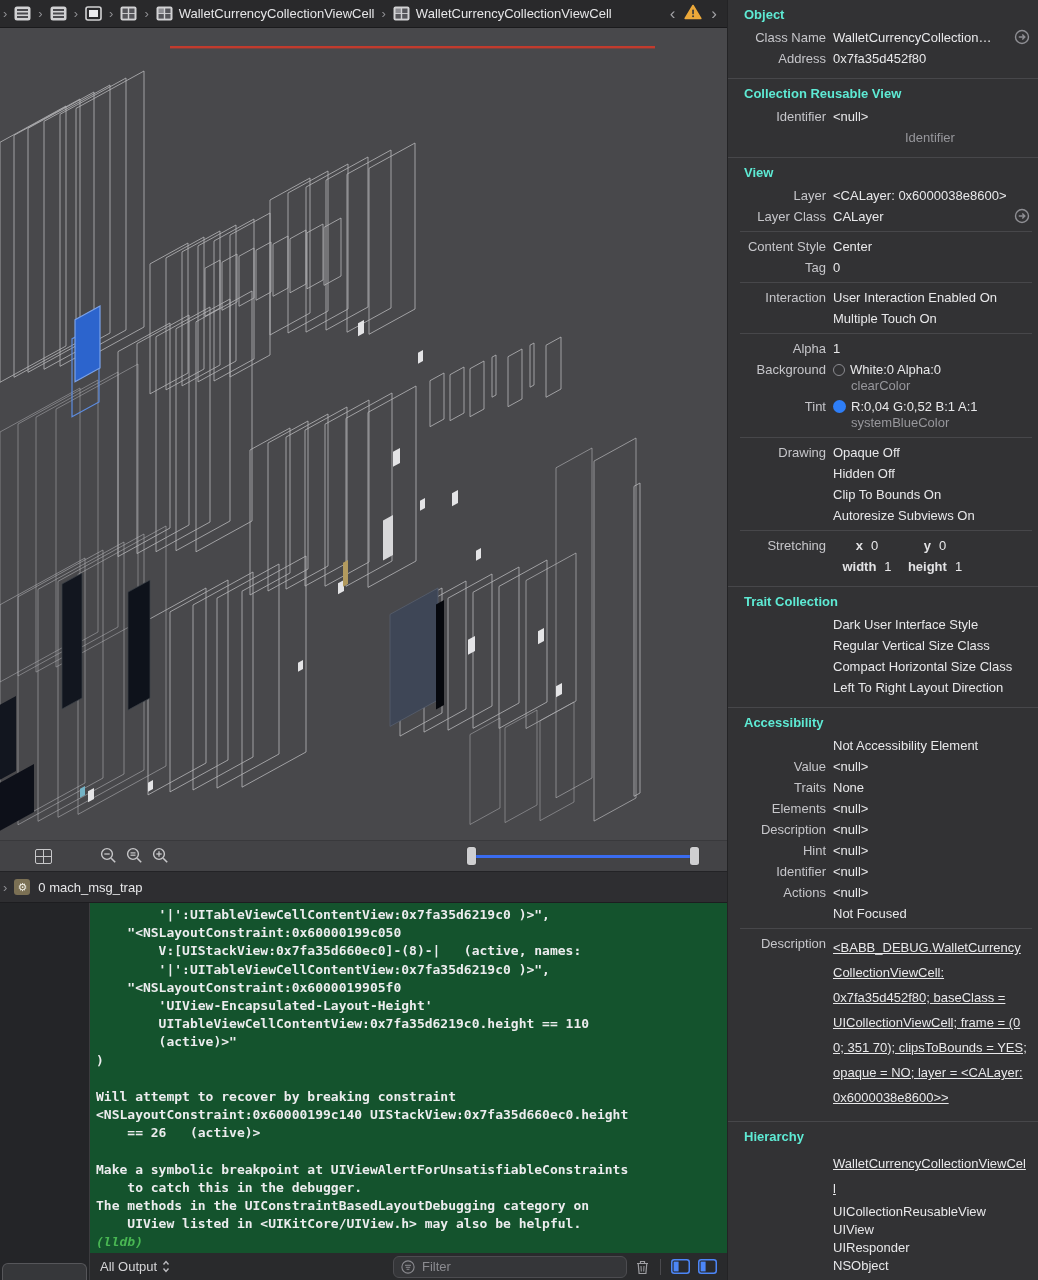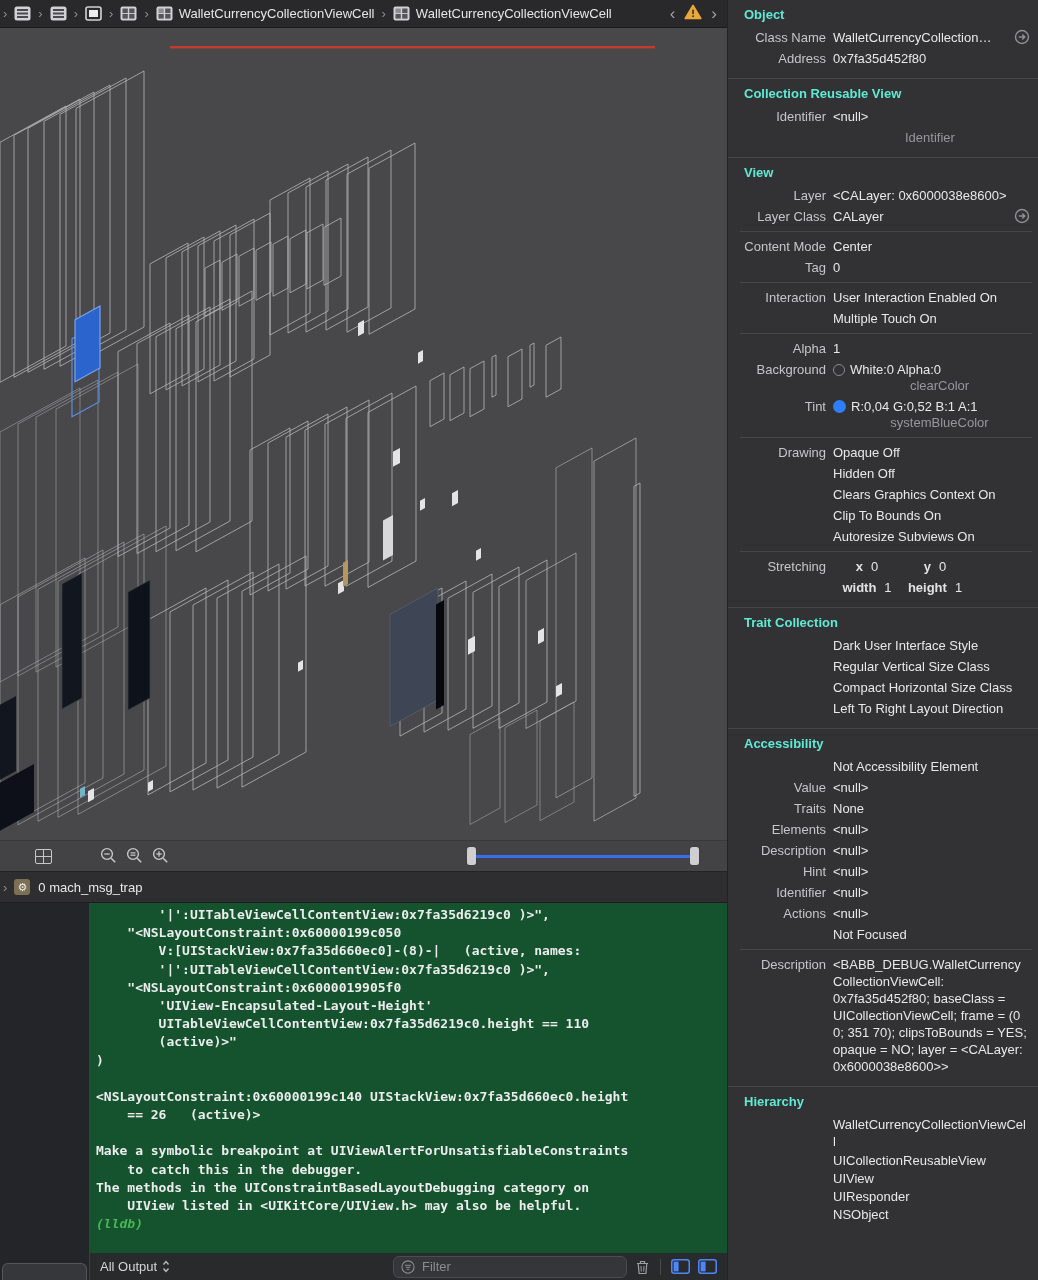"Content Mode" span.lbl { text: Mode -> Style }
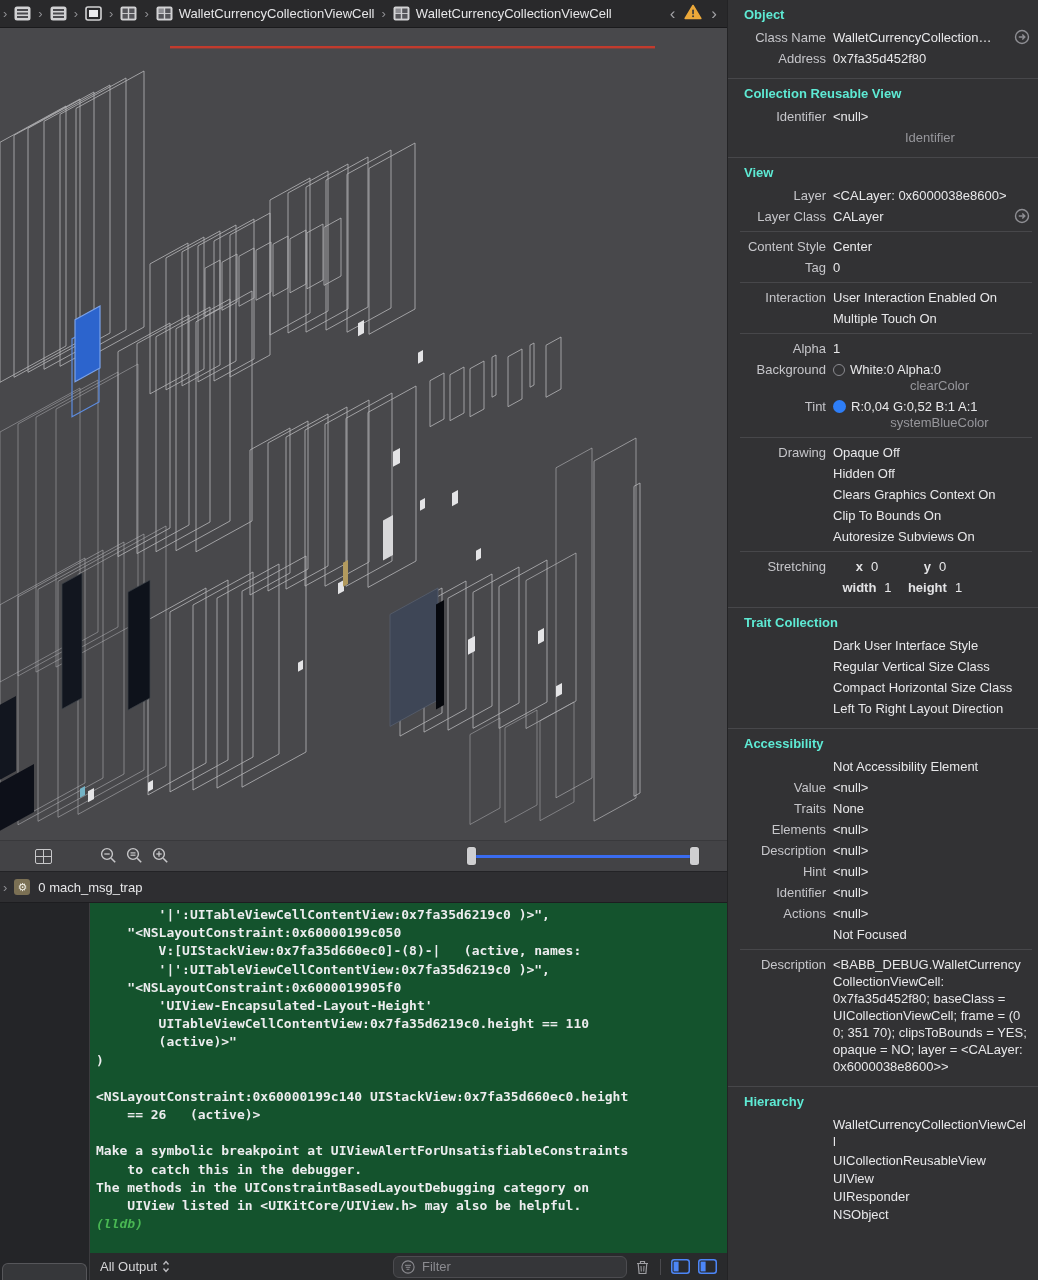"clearColor" .vline2 { text-align: center -> none }
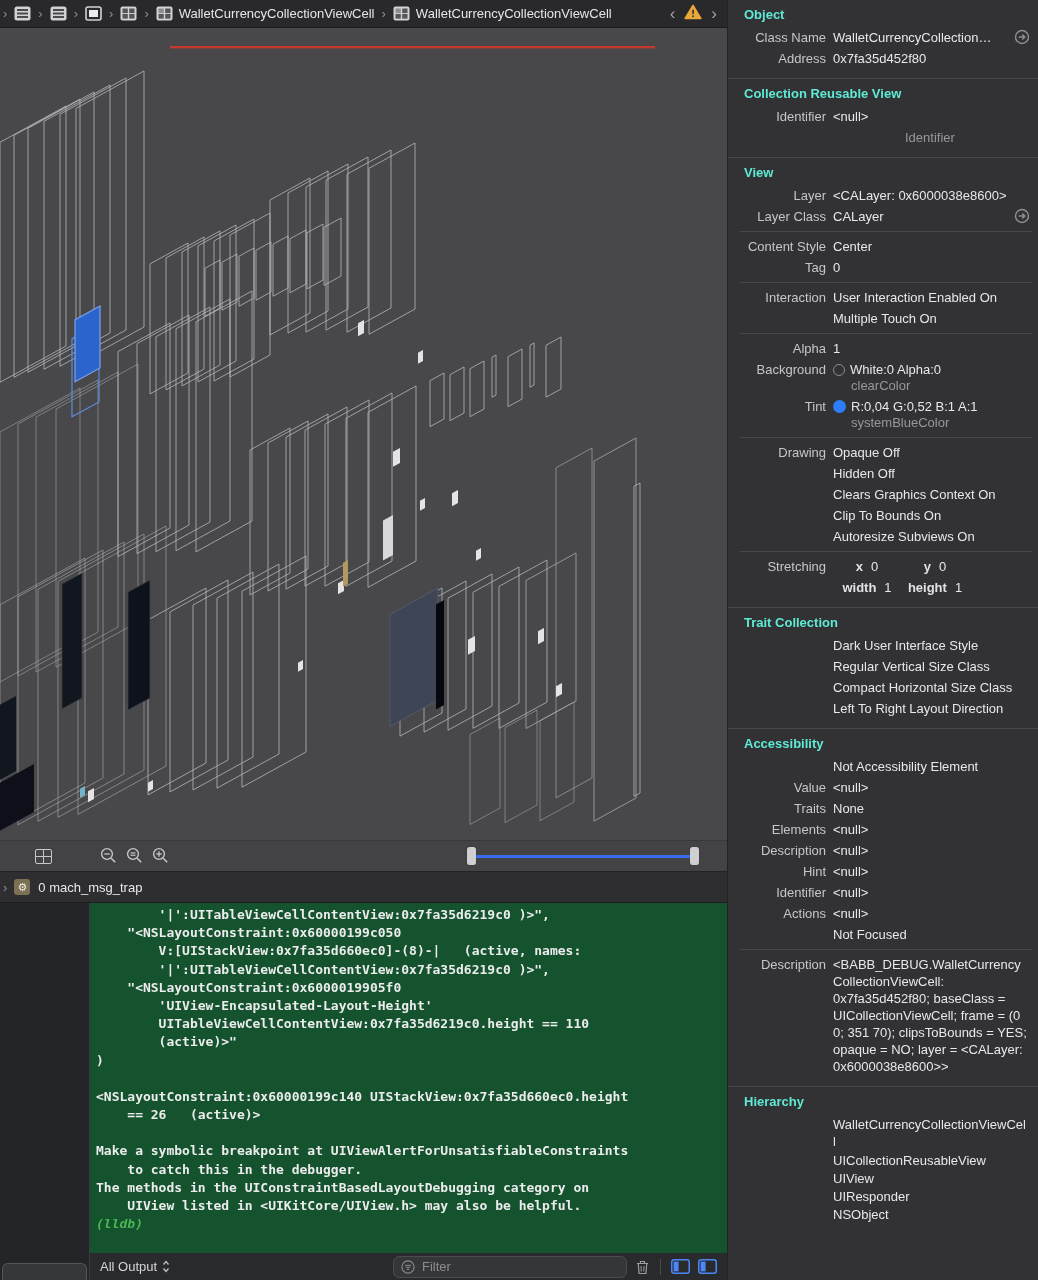"Clears Graphics Context On" div.row { html: <div> <span></span> <span> <span><span>Clears Graphics Context On</span></span> </span> </div> -> none }
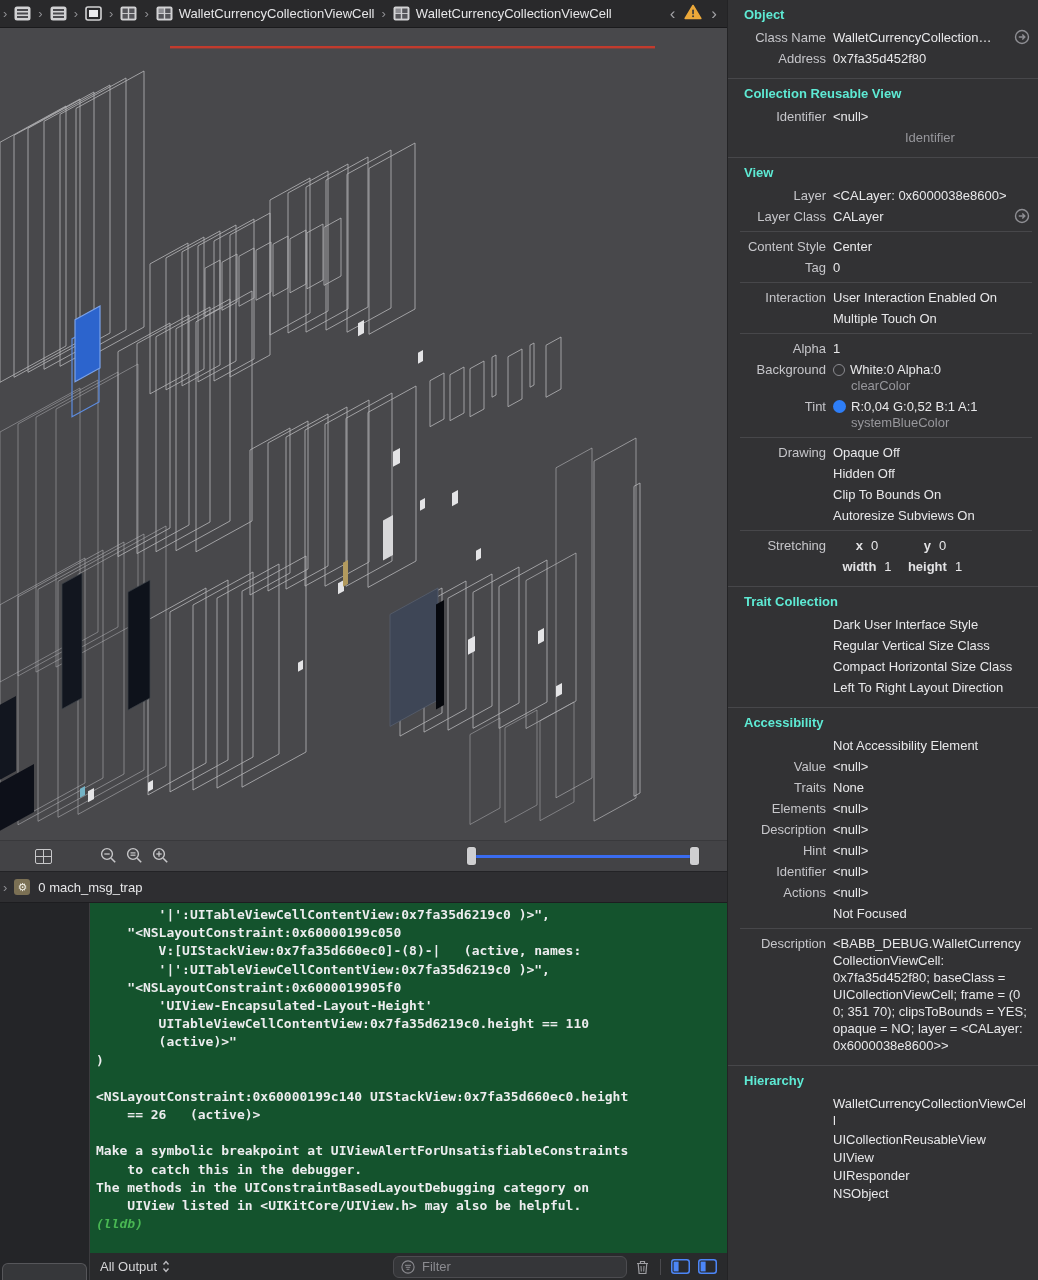"<BABB_DEBUG.WalletCurrencyCollectionView" .vline.wrap { line-height: 17px -> 25px; text-decoration: none -> underline }
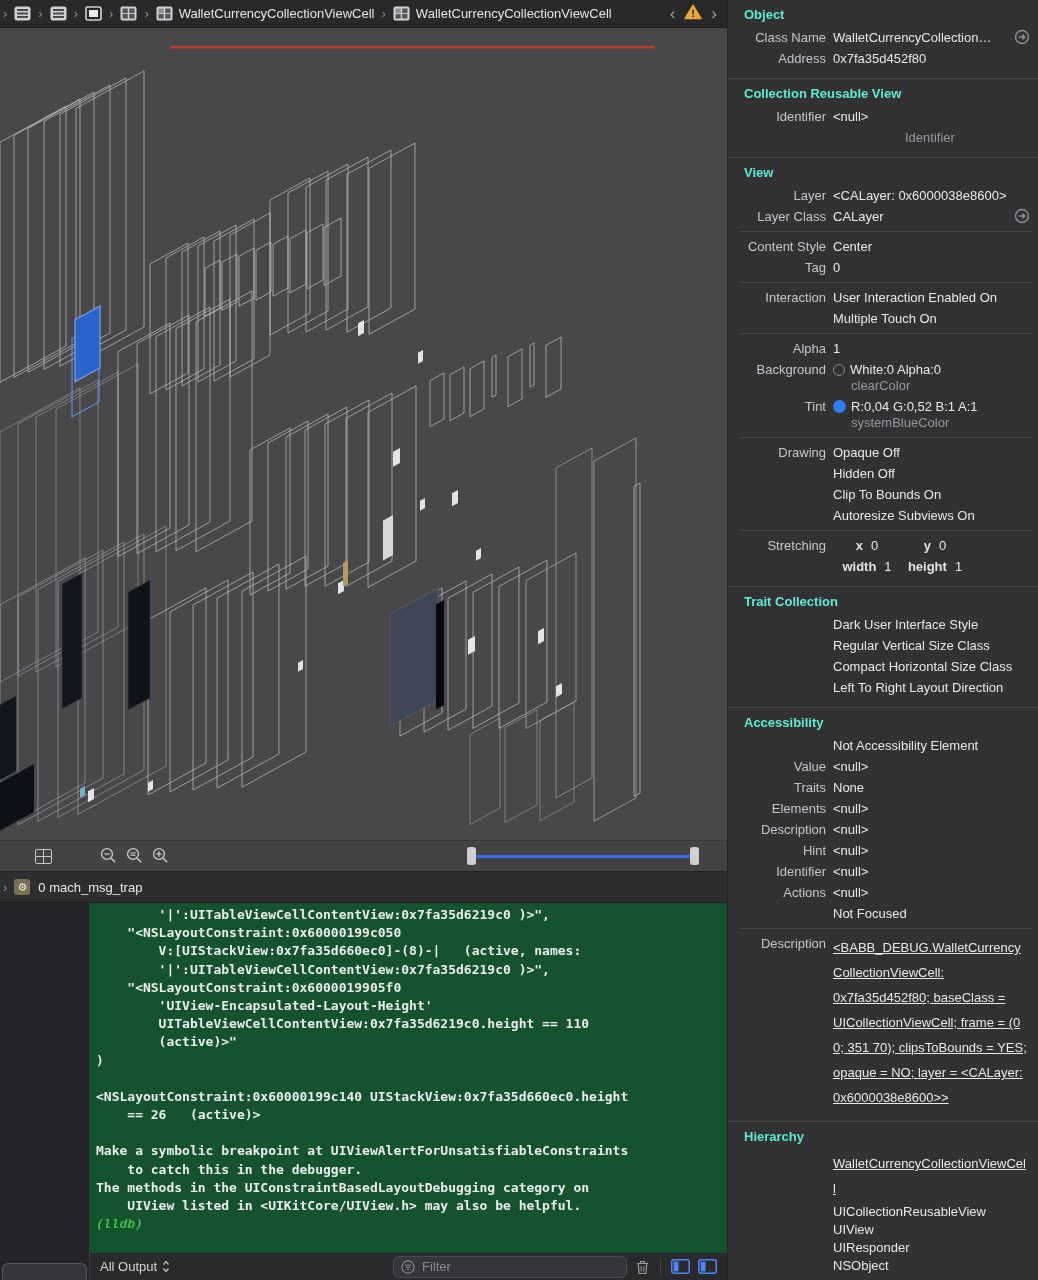"Will attempt to recover by" div.cline { html: none -> <div>Will attempt to recover by breaking constraint</div> }
